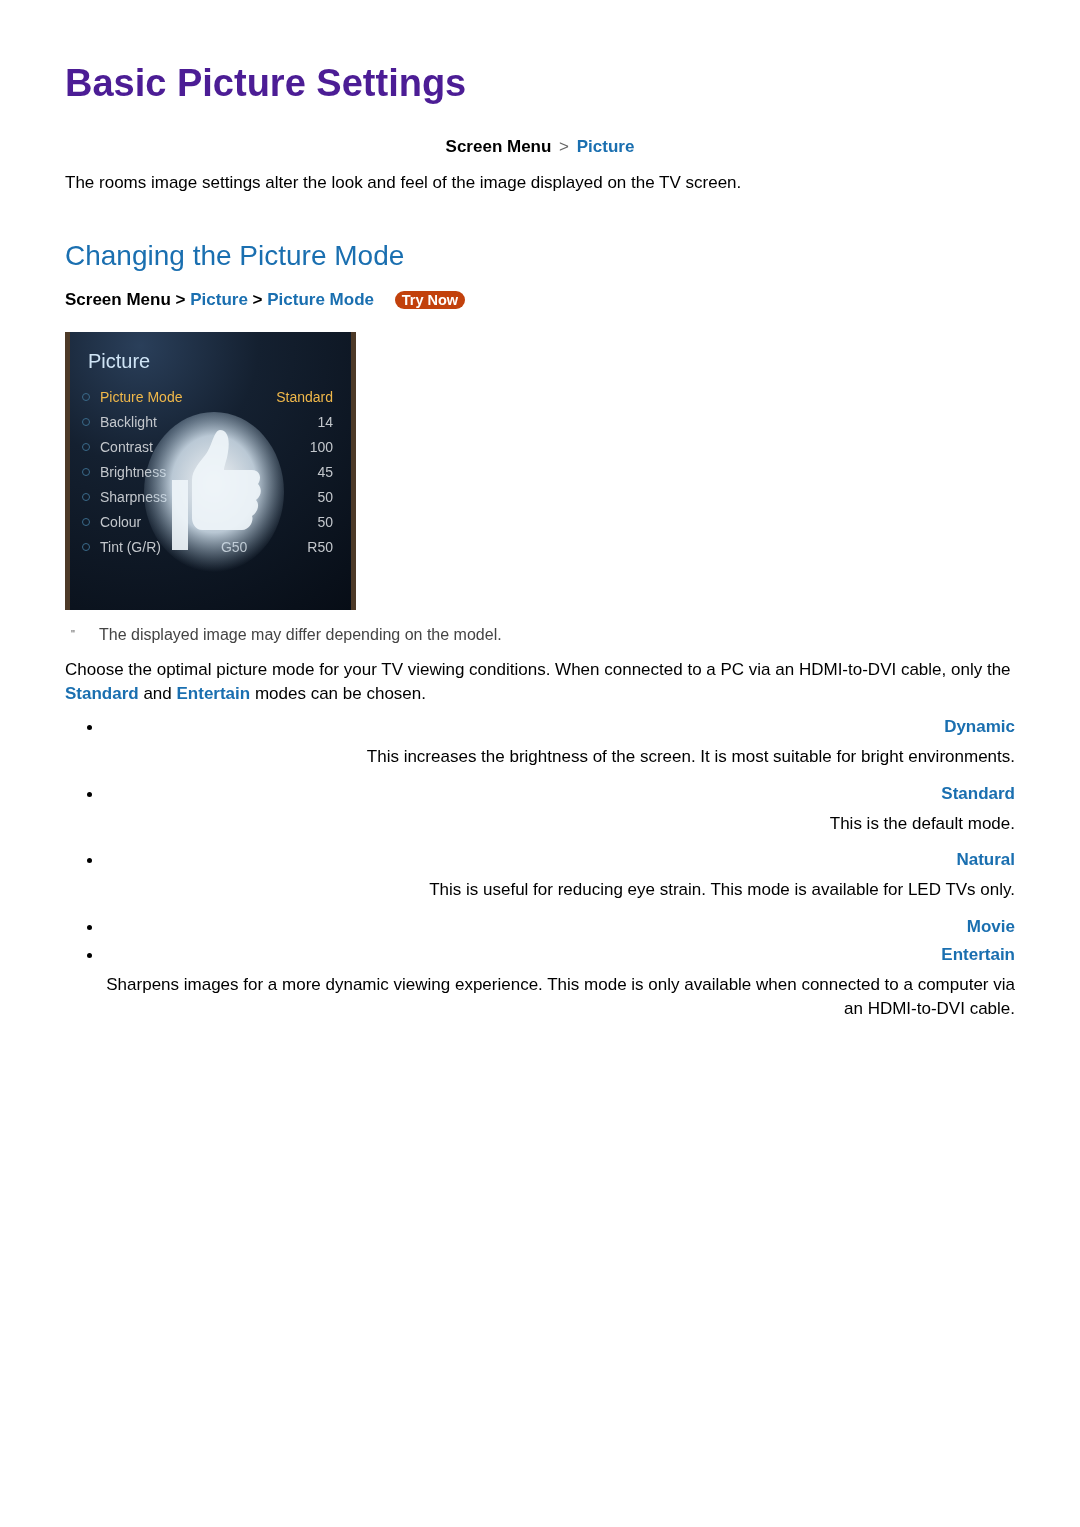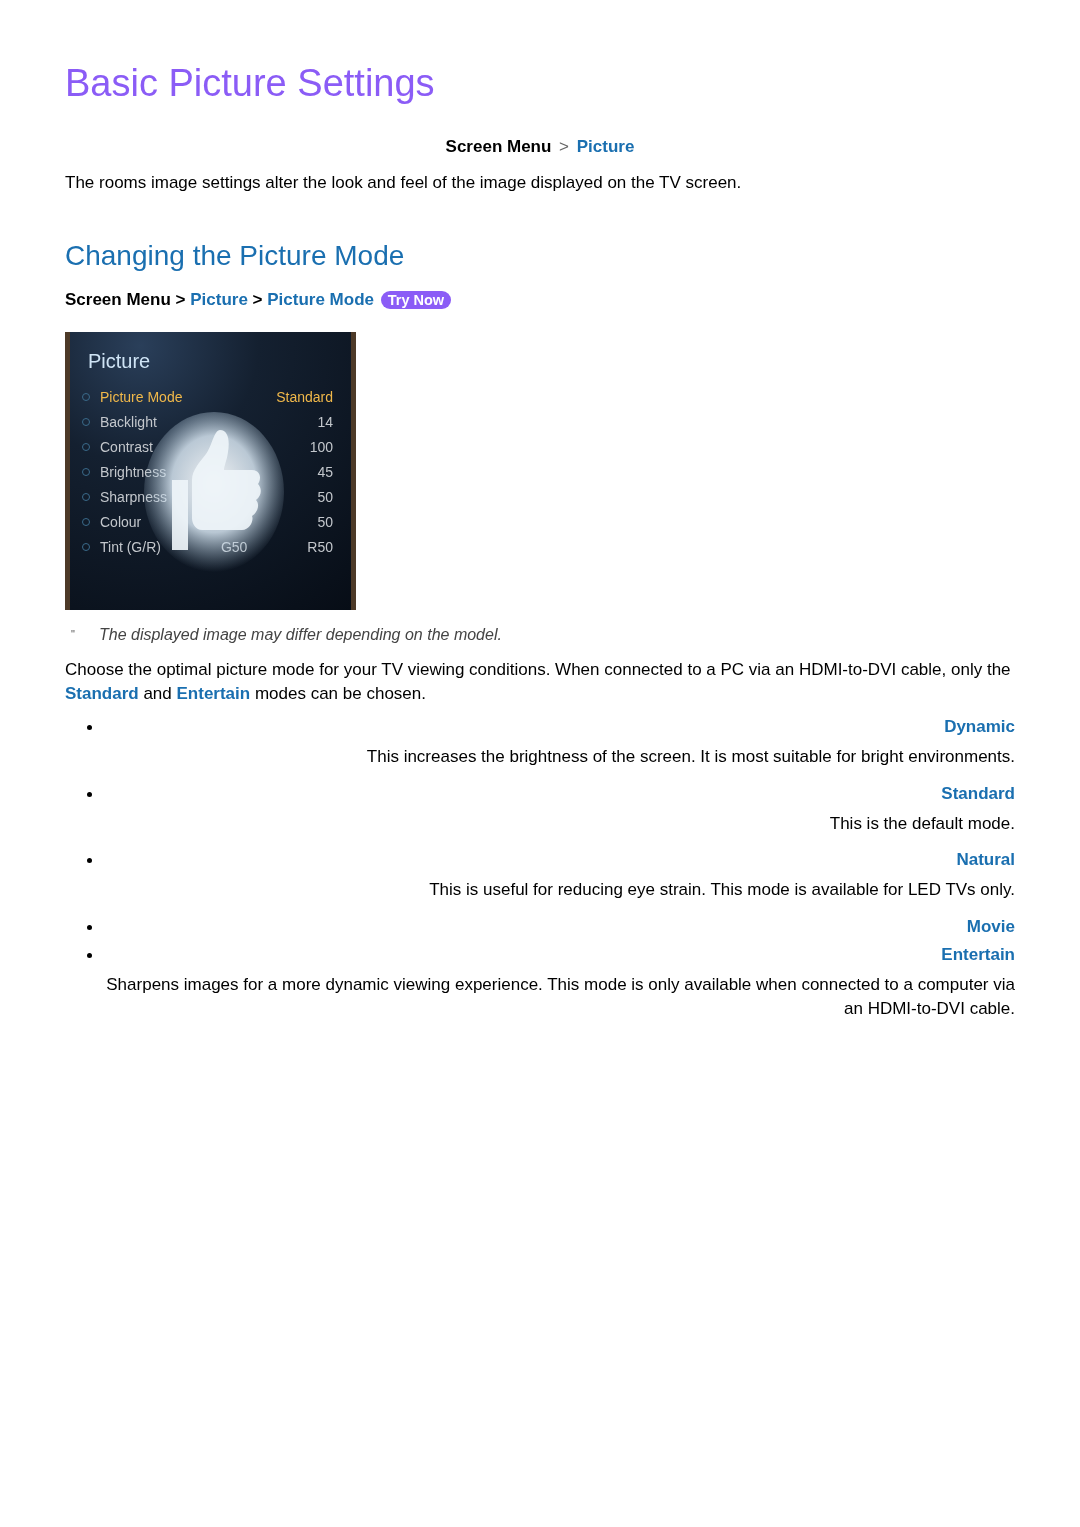"Basic Picture Settings" h1.page-title { color: #8b5cf6 -> #4c1d95; font-weight: 400 -> 700 }
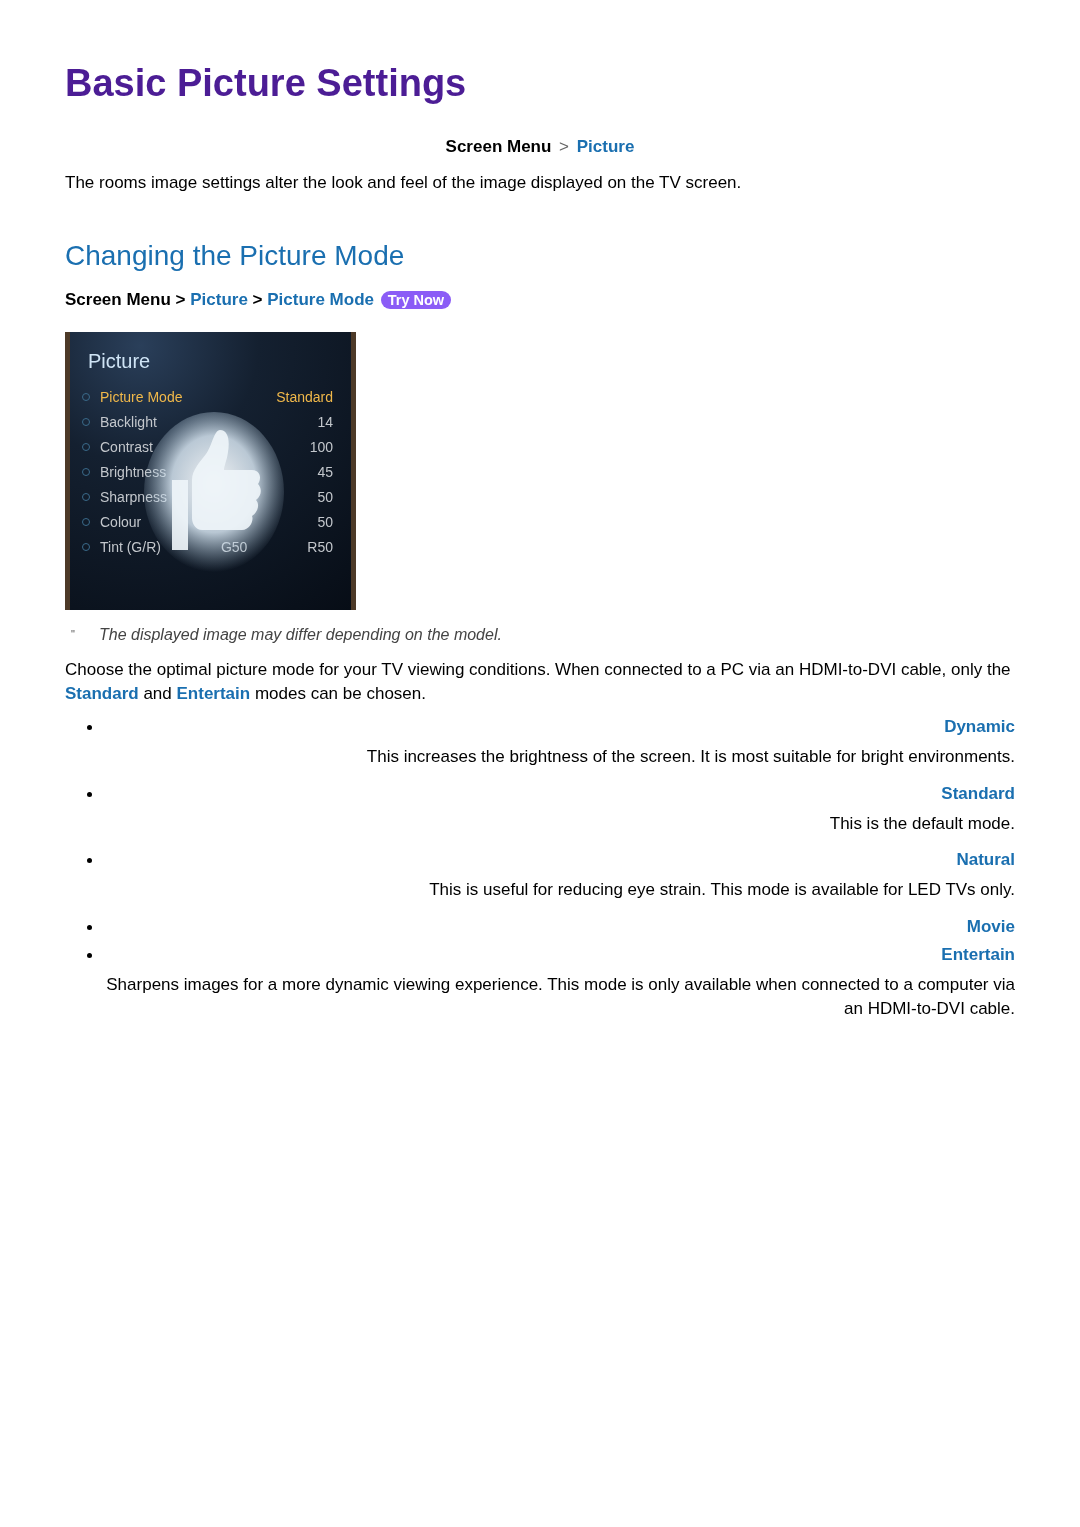"Try Now" .try-now { background: #8b5cf6 -> #c2410c; margin-left: 2px -> 16px }
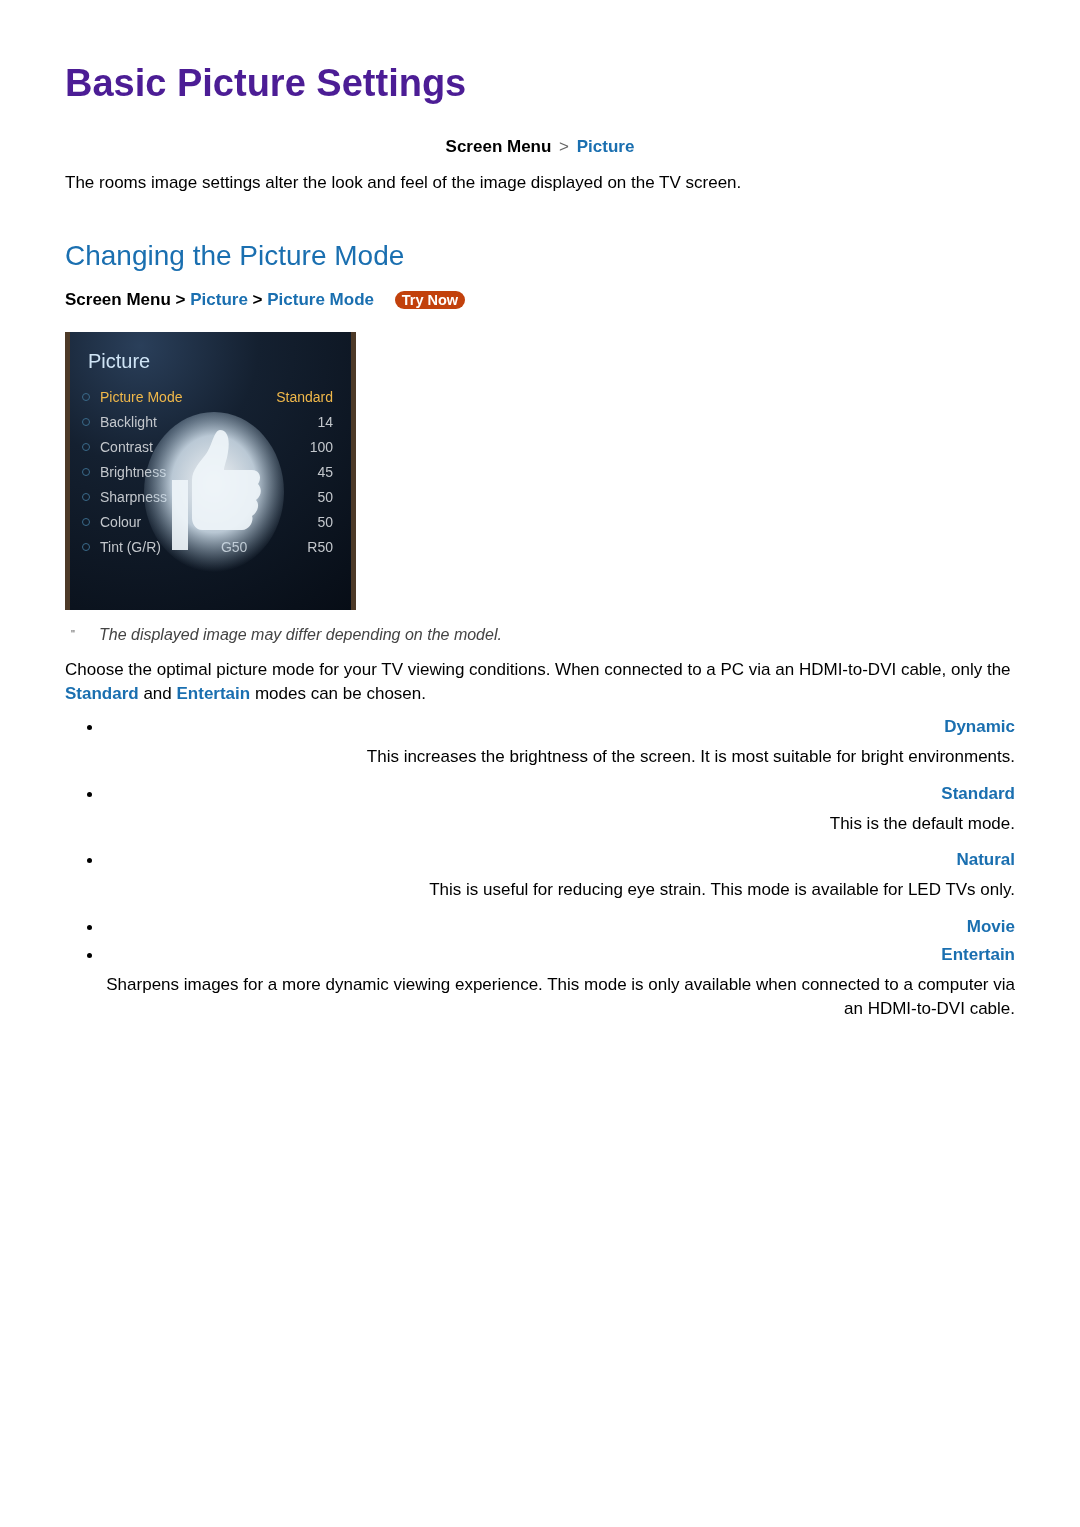"The displayed image may differ" .note-text { font-style: italic -> none }
